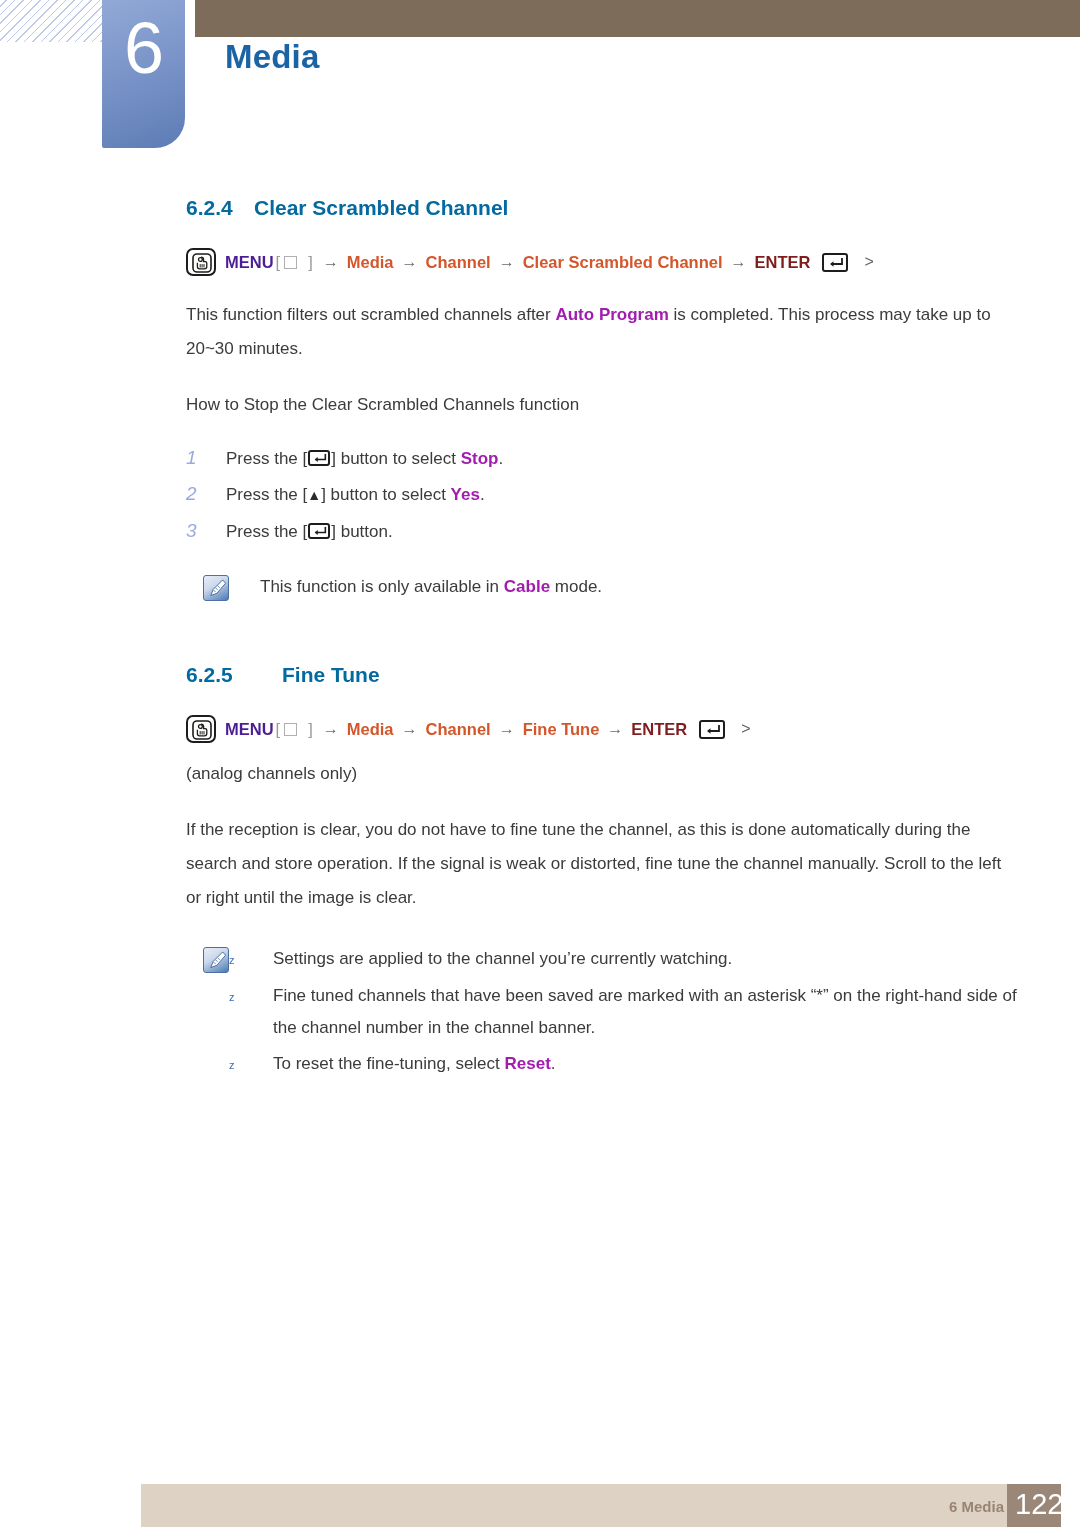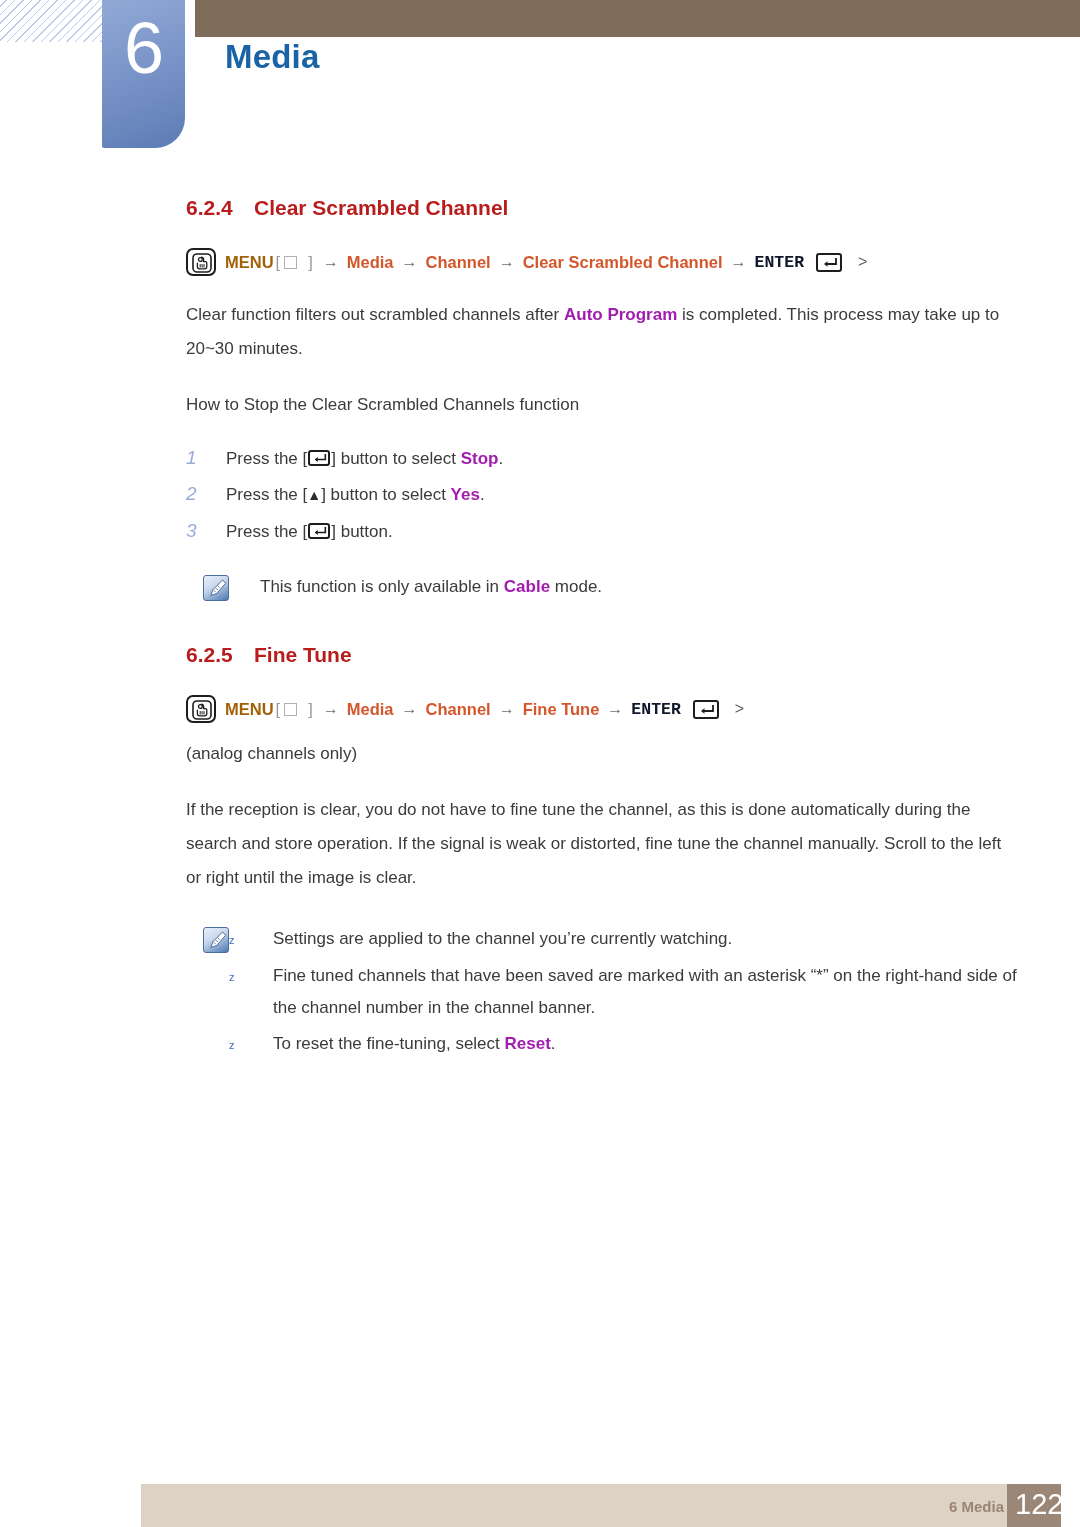"6.2.4" .sec-heading { color: #b91c1c -> #0369a1 }
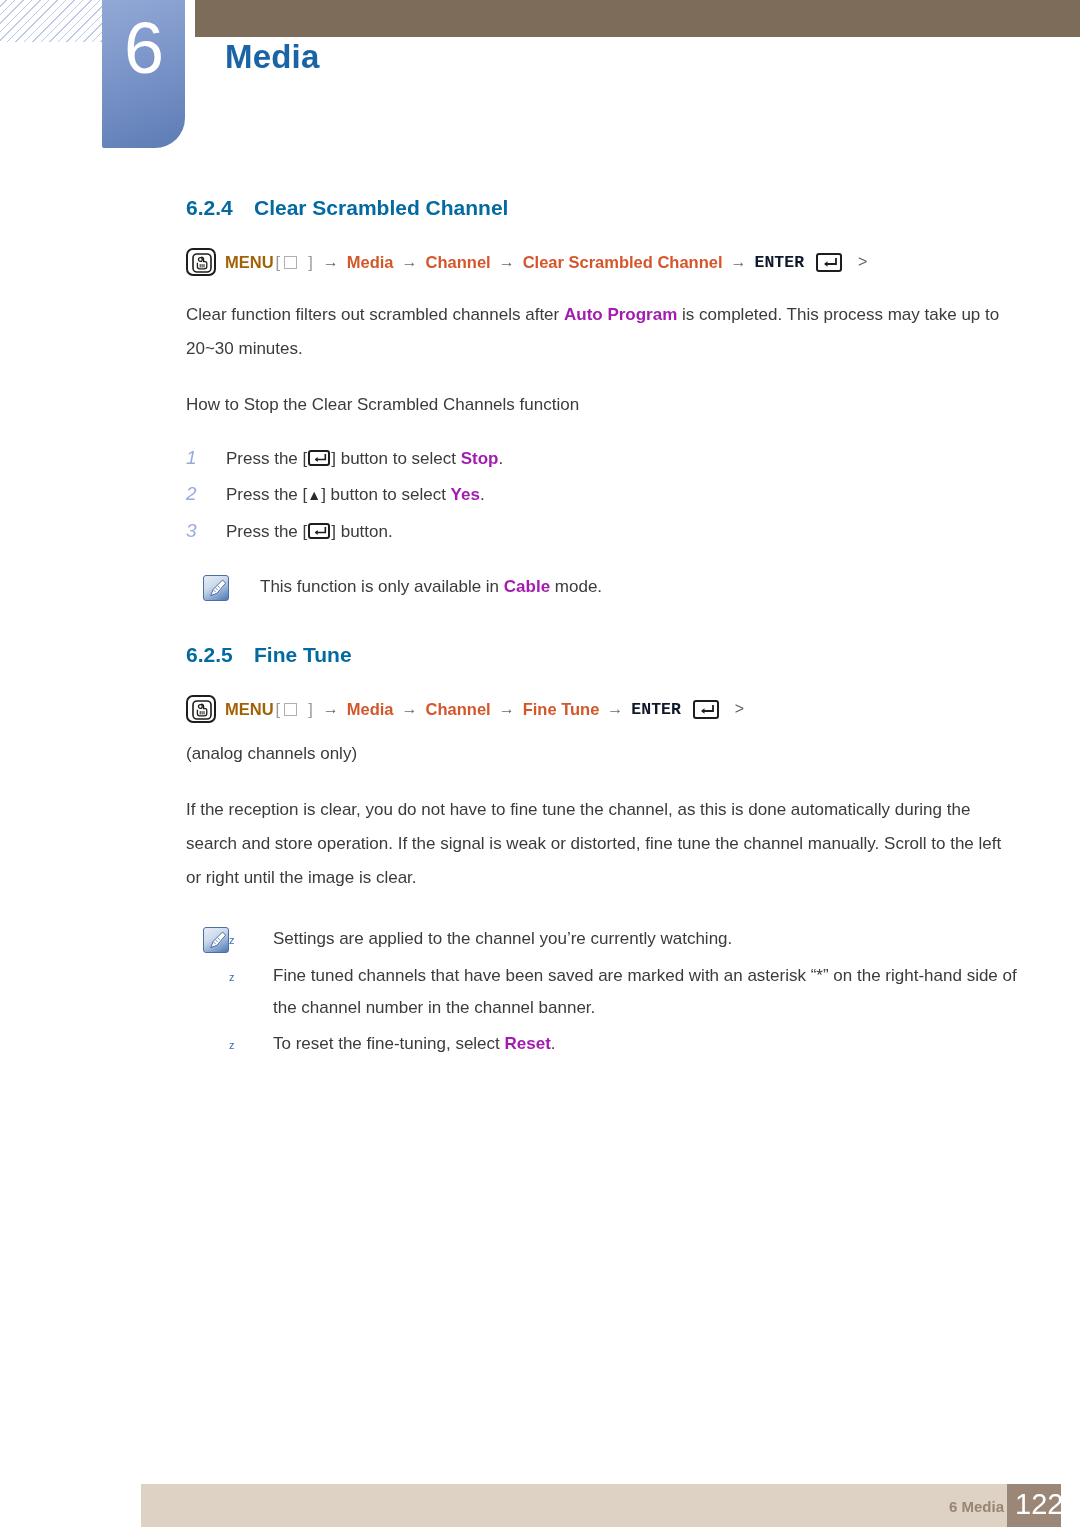"MENU" .mp-menu { color: #a16207 -> #4c1d95 }
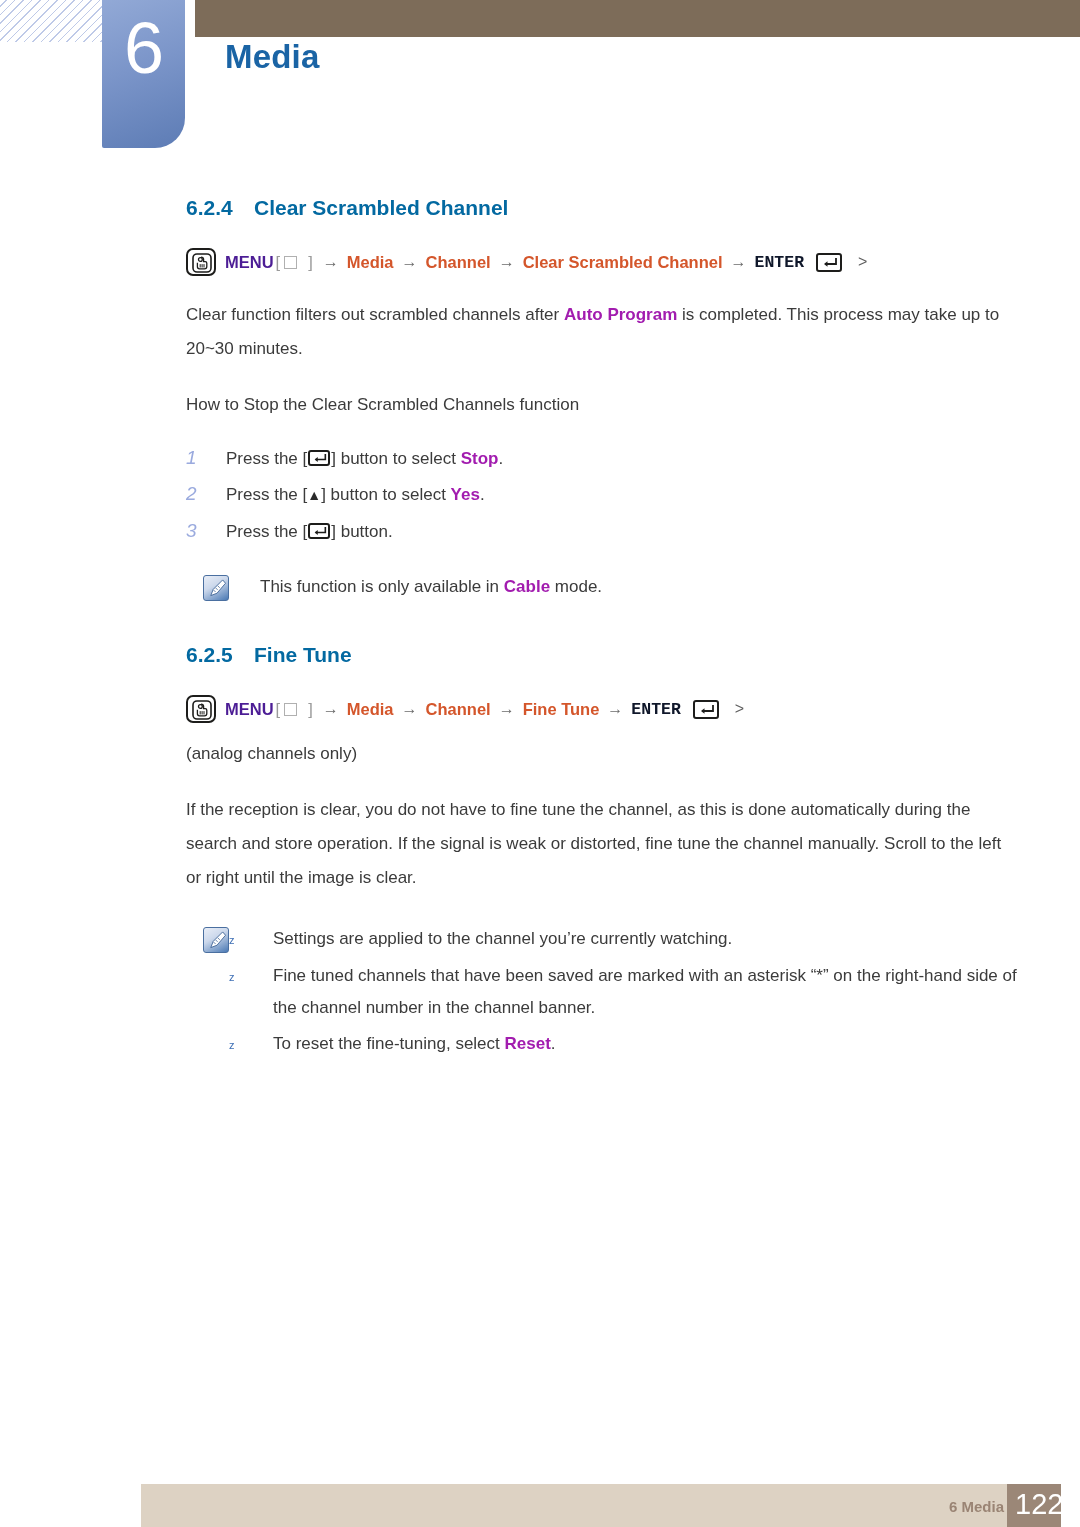"ENTER" .mp-enter { color: #0f172a -> #7f1d1d; font-family: Liberation Mono, monospace -> none }
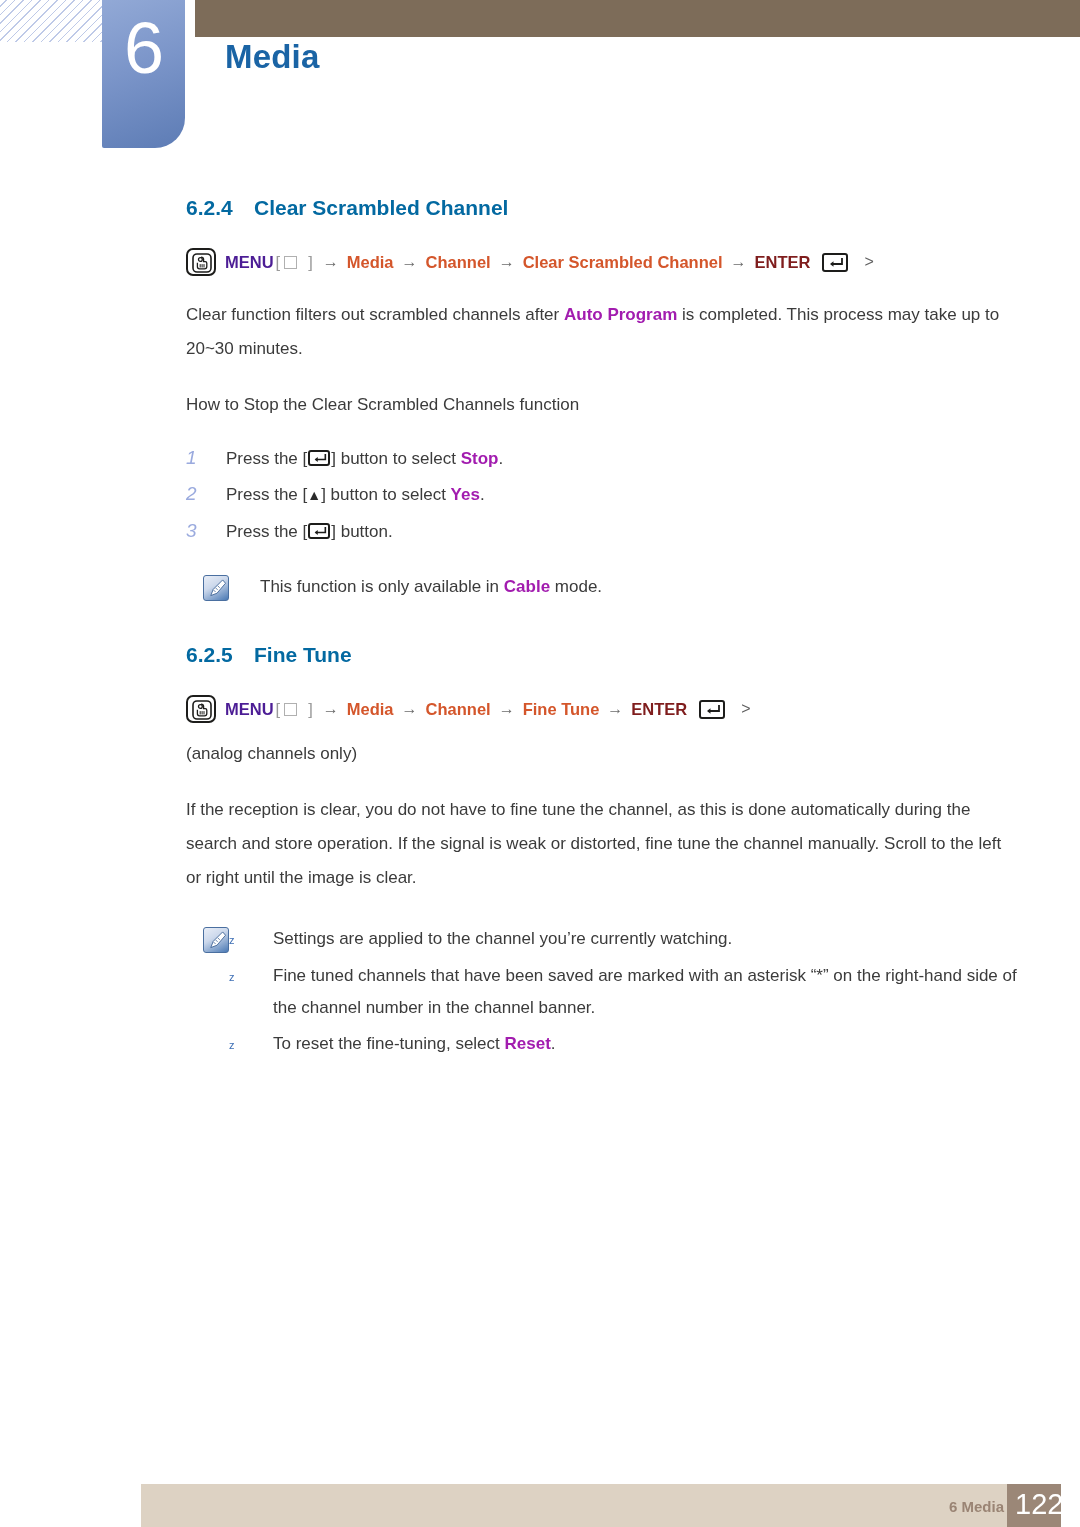"Clear function filters out scrambled" span { text: Clear -> This }
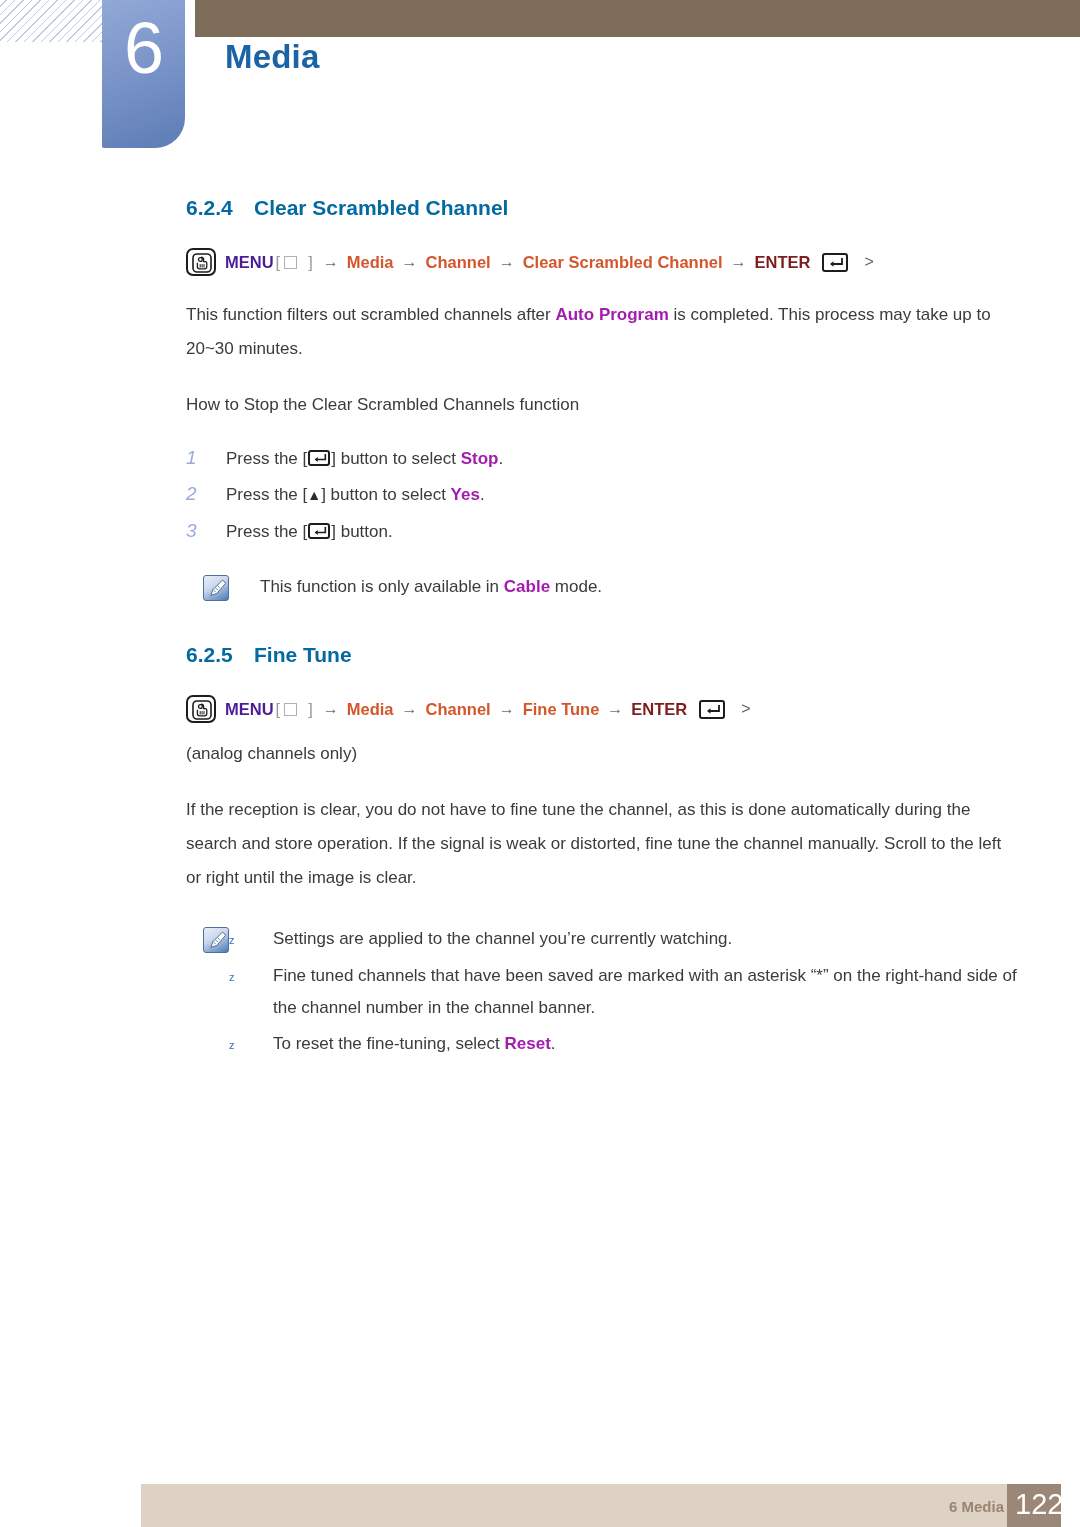"6.2.5" h2.sec-heading { gap: none -> 28px; margin-top: 40px -> 60px }
